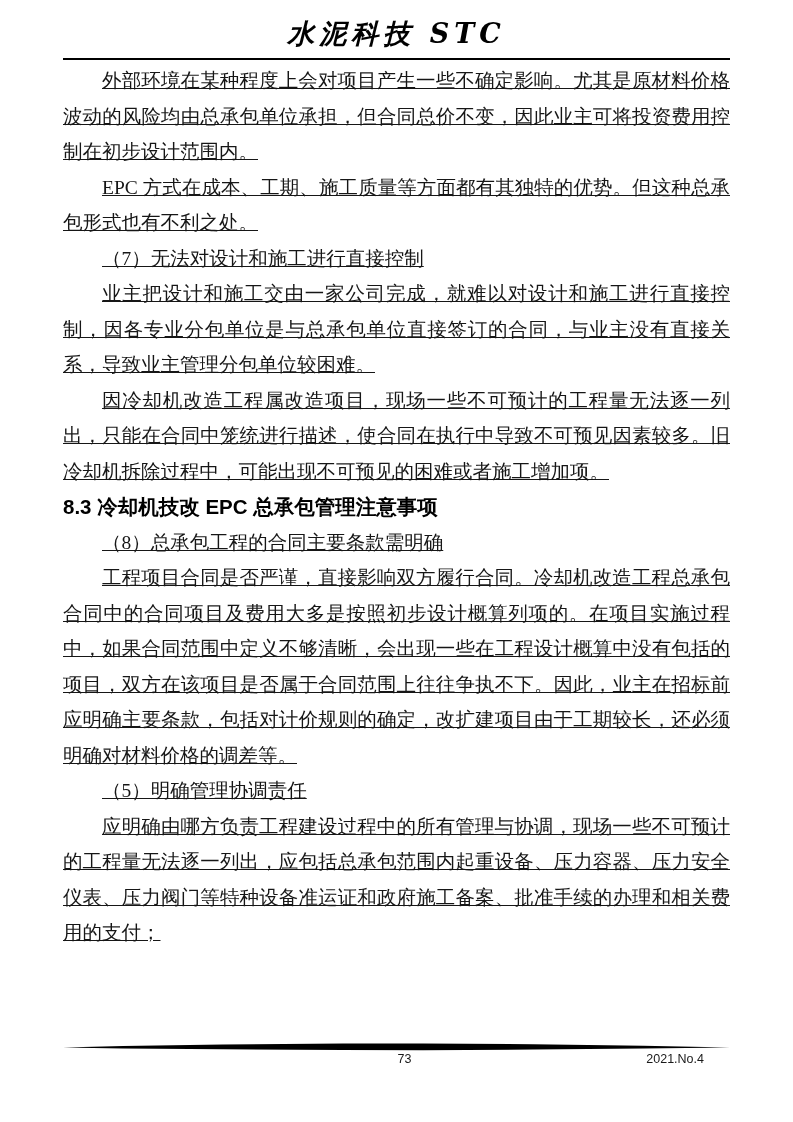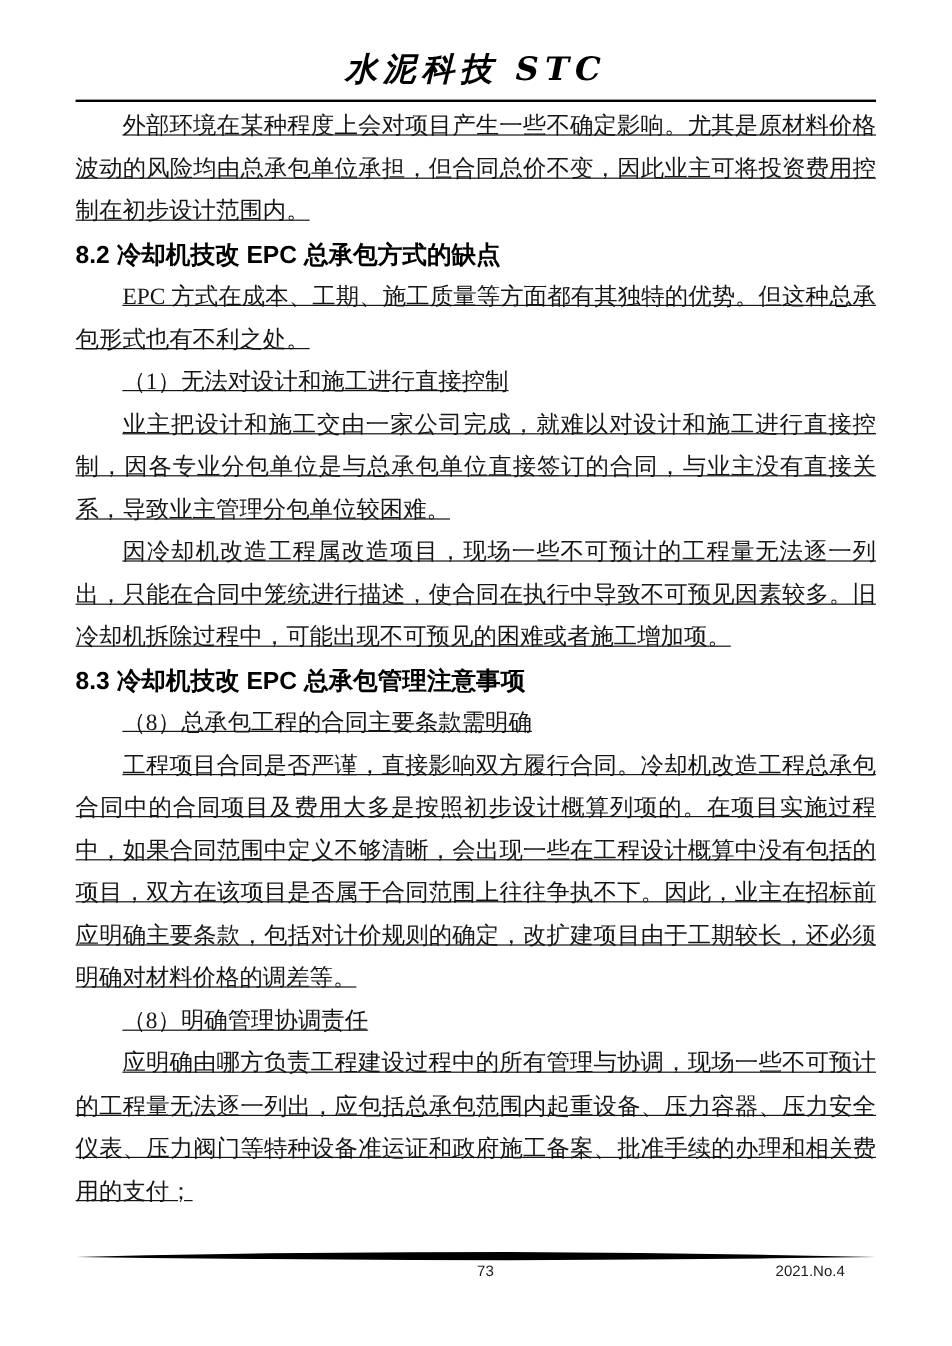"水泥科技 STC" .page-header { padding-top: 42px -> 17px }
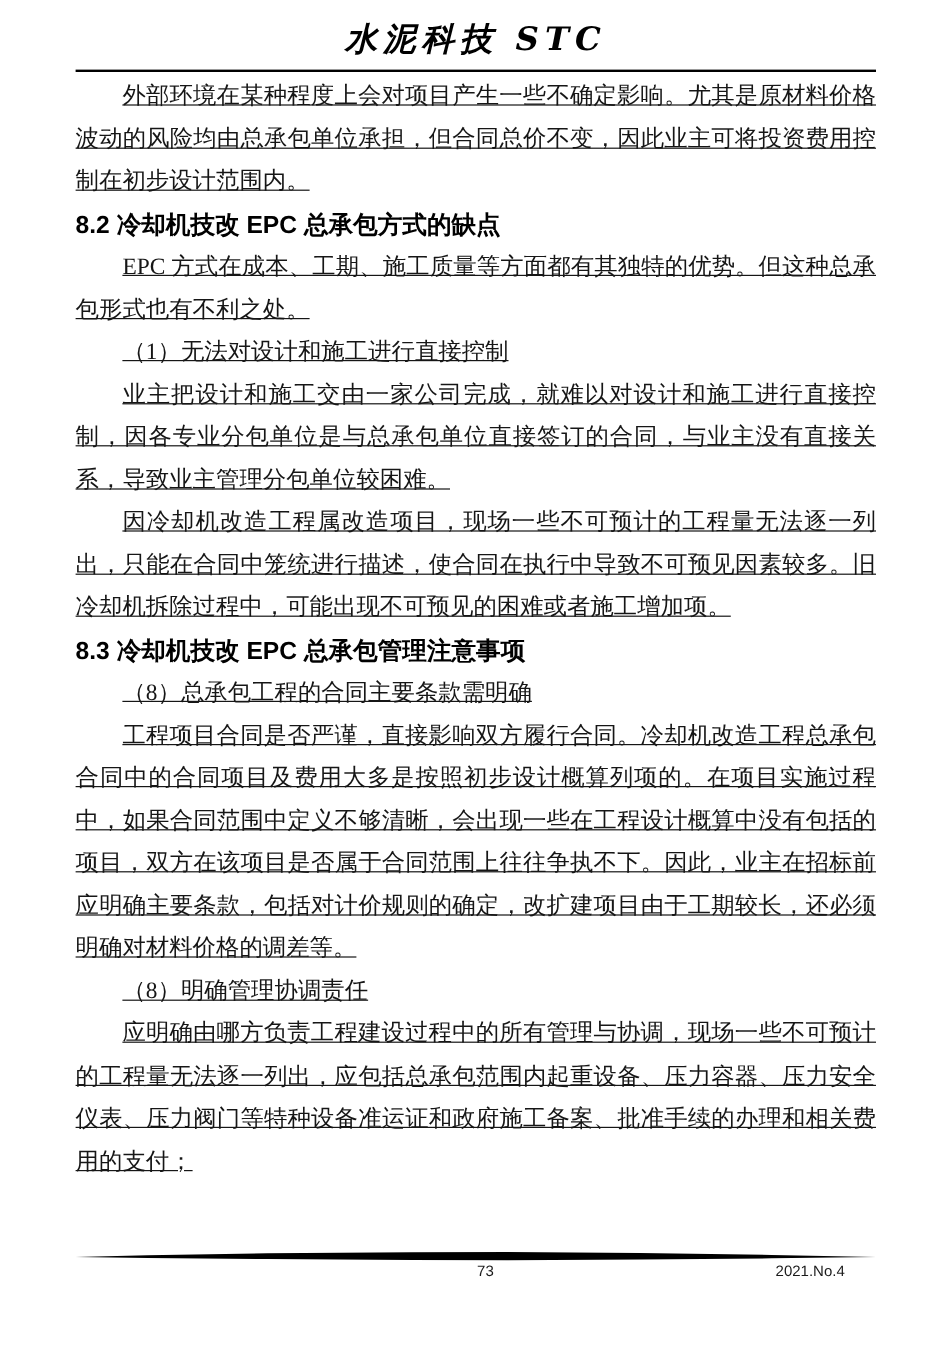"8.2 冷却机技改 EPC 总承包方式的缺点" h2.heading { html: <h2>8.2 冷却机技改 EPC 总承包方式的缺点</h2> -> none }
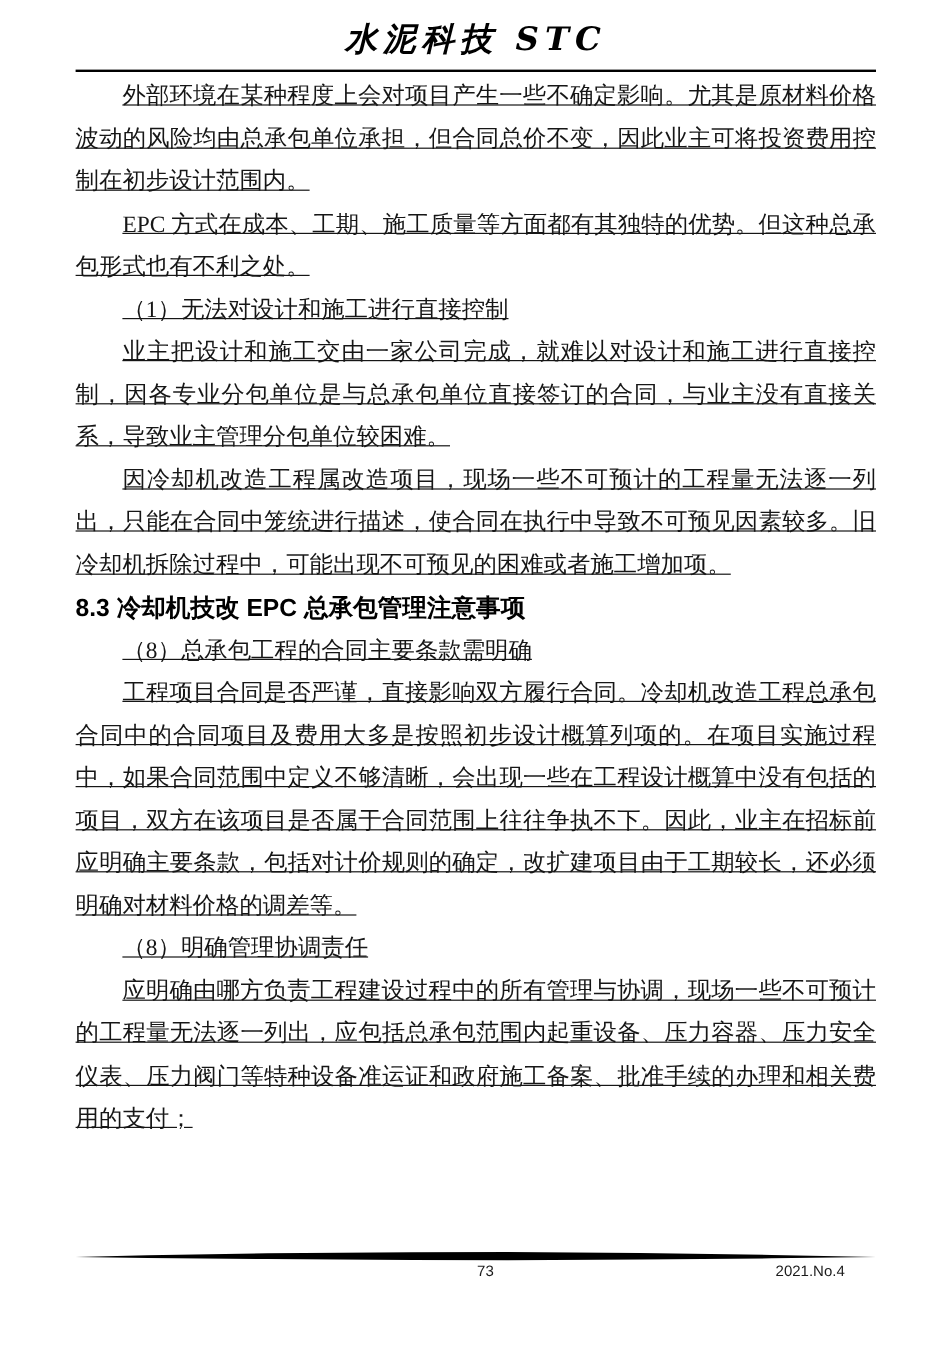"（1）无法对设计和施工进行直接控制" p.para { text: 1 -> 7 }
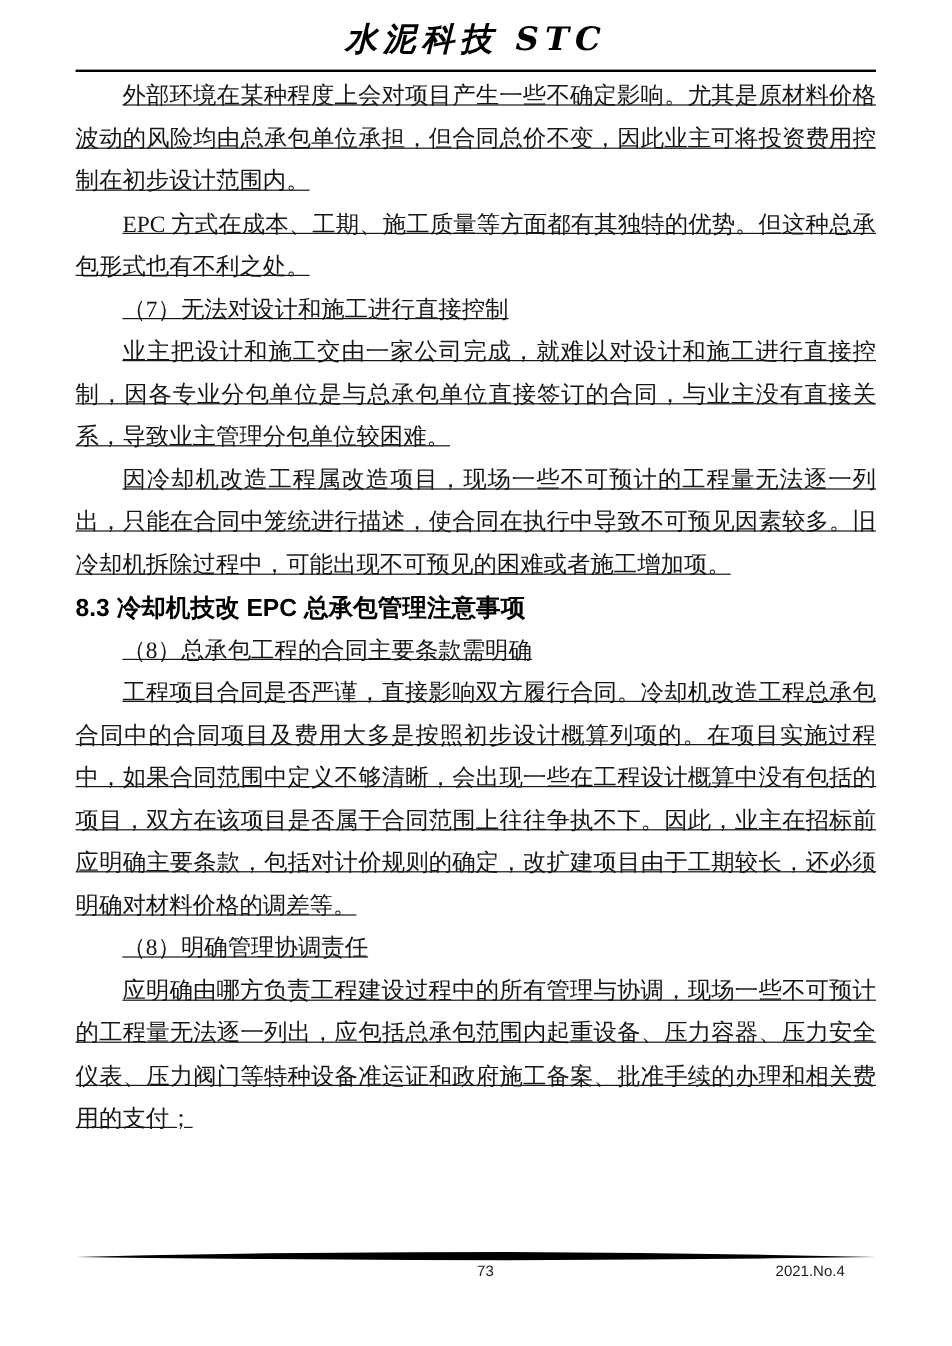"（8）明确管理协调责任" p.para { text: 8 -> 5 }
